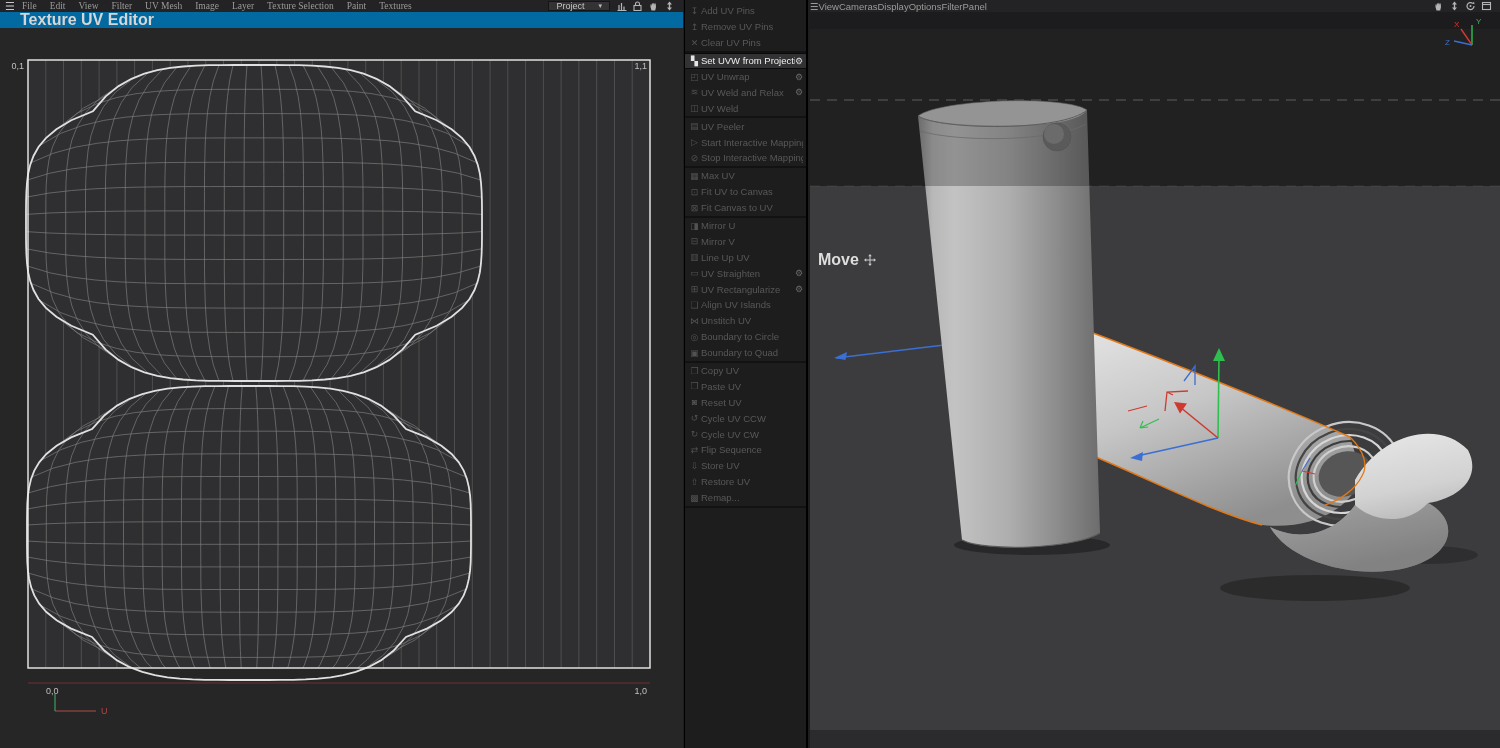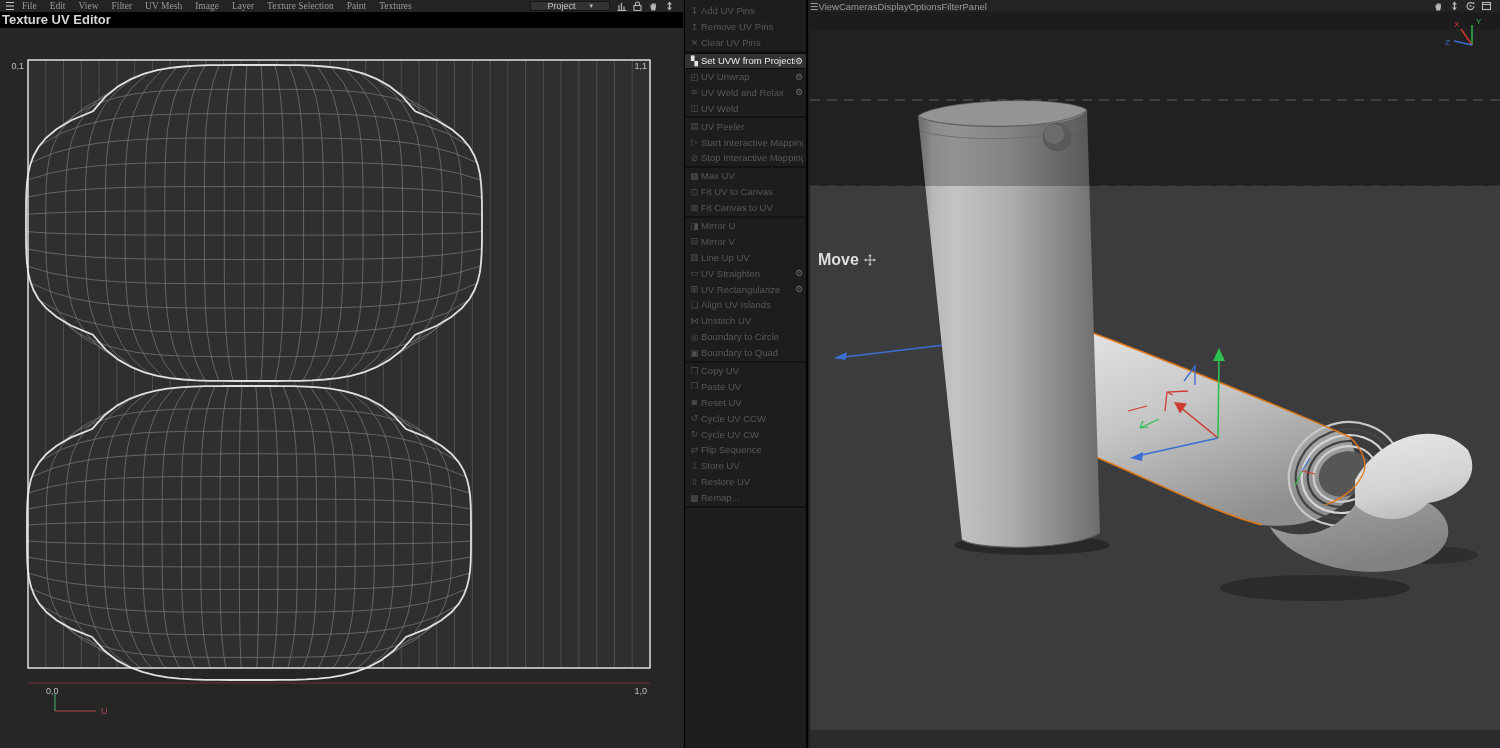"Project" .proj-box { padding: 0 16px -> 0 7px }
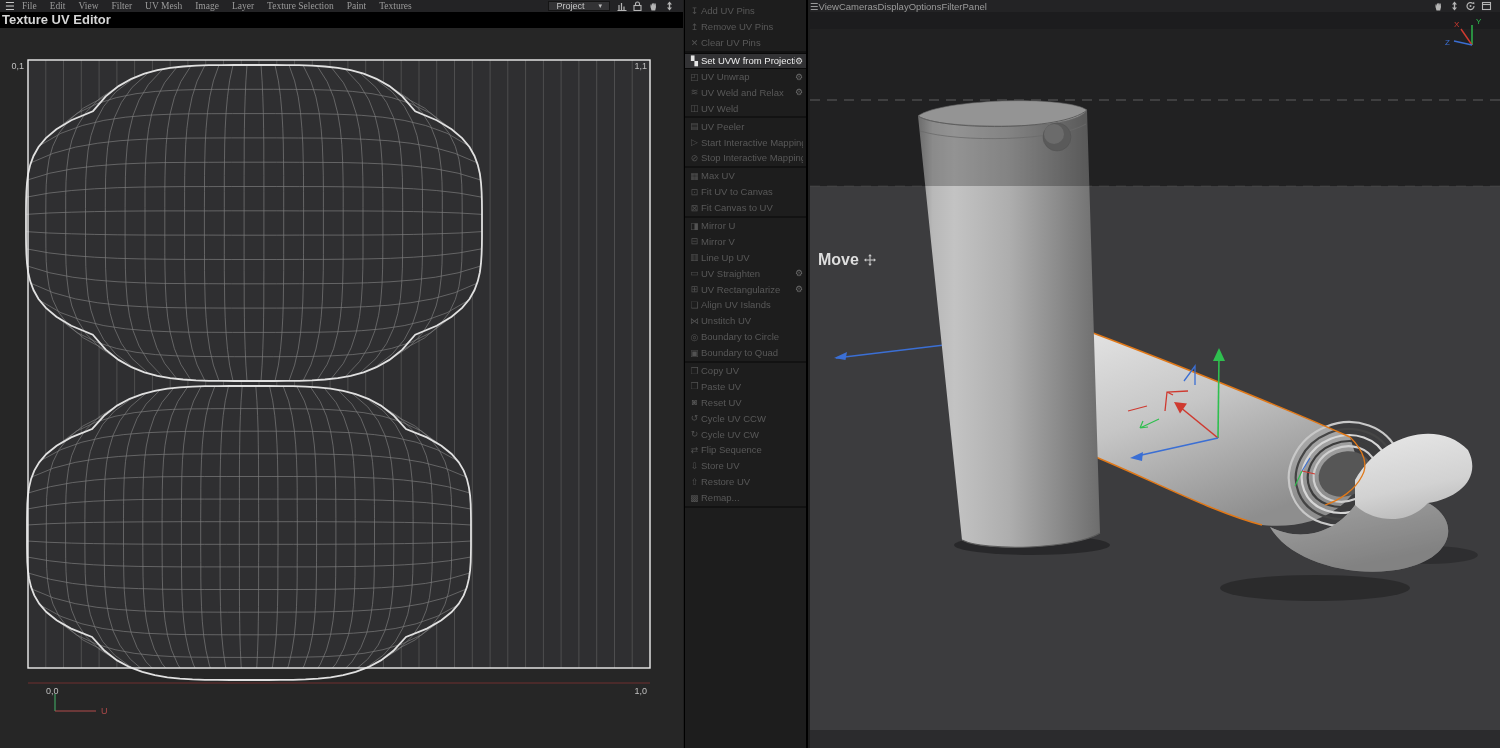"Texture UV Editor" #left-title { background: #000000 -> #0369a1; font-size: 13px -> 16px; padding-left: 2px -> 20px }
